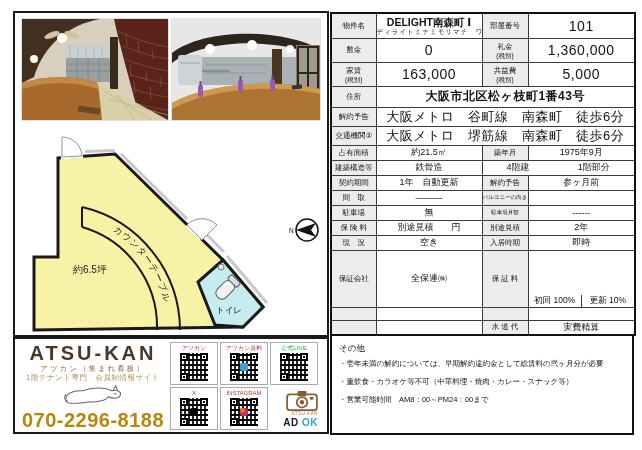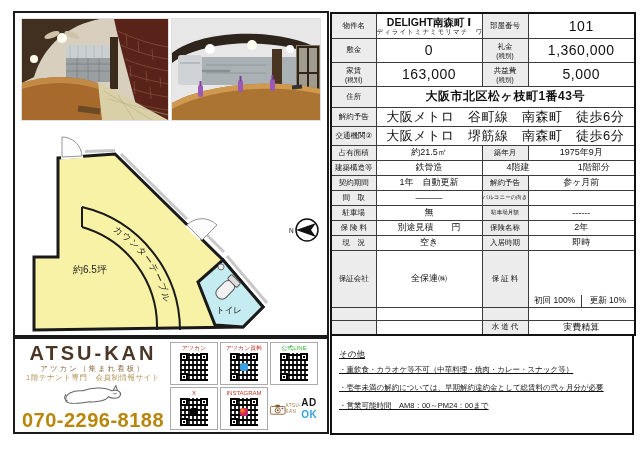"保険名称" td.lb { text: 保険名称 -> 別途見積 }
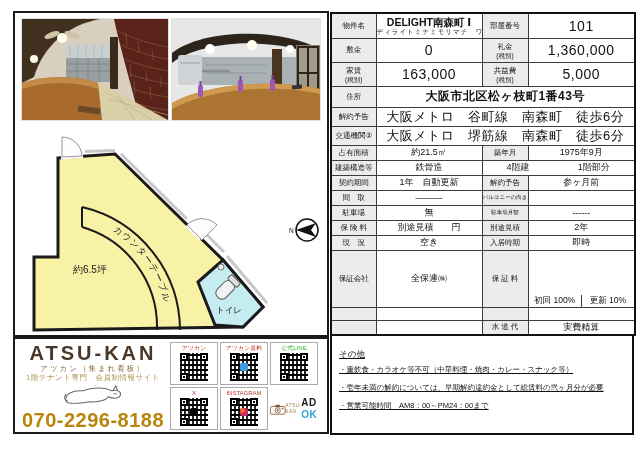"その他" .notes { padding: 11px 7px -> 5px 7px; text-decoration: underline -> none }
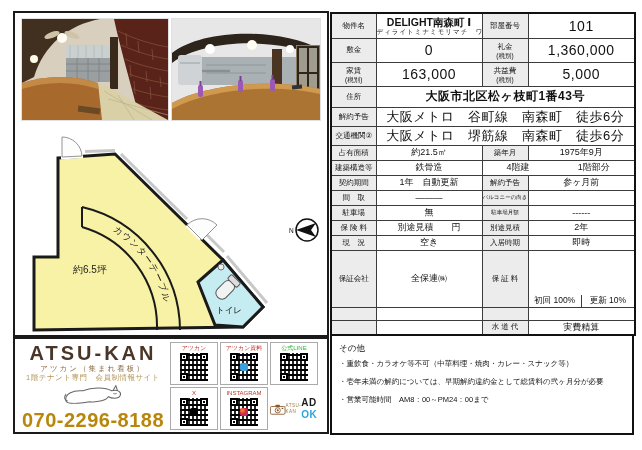"・重飲食・カラオケ等不可（中華料理・焼肉・カレー・スナック等）" div.ni { order: before "・壱年未満の解約については、早期解約違約金として総賃料の弐ヶ月分が必要" -> after "・壱年未満の解約については、早期解約違約金として総賃料の弐ヶ月分が必要" }
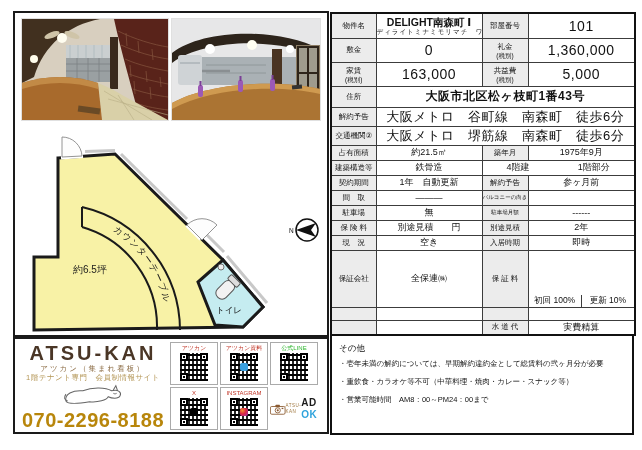"AD OK" .cam-cell { align-items: center -> flex-end; flex-direction: row -> column }
